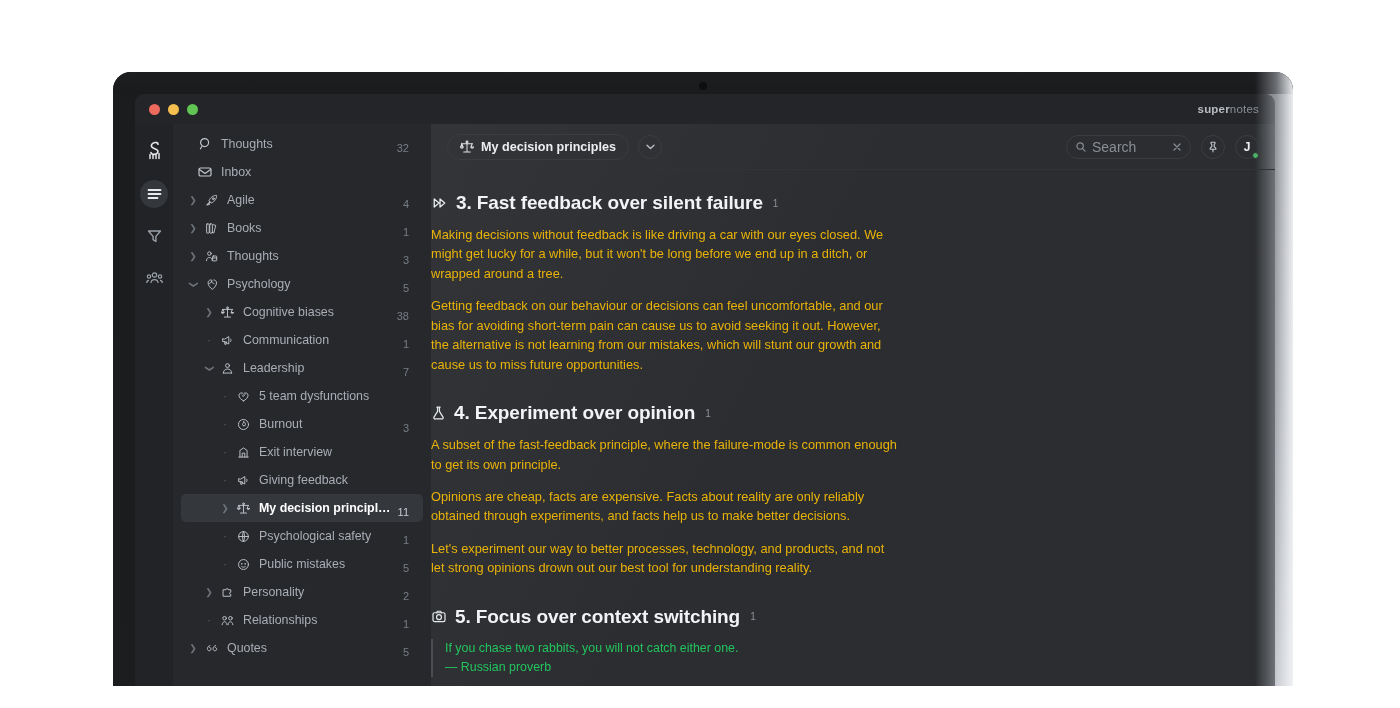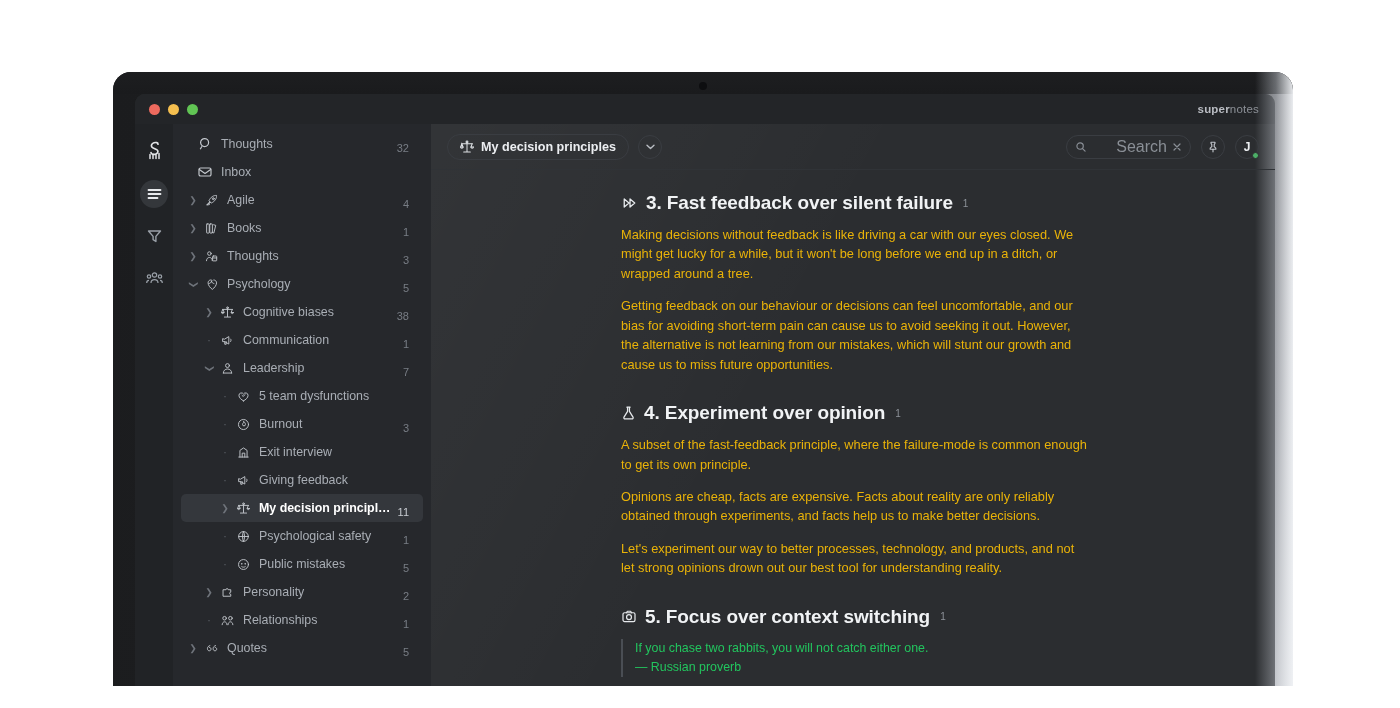"Search" #searchbox { font-size: 16px -> 14px; text-align: right -> none }
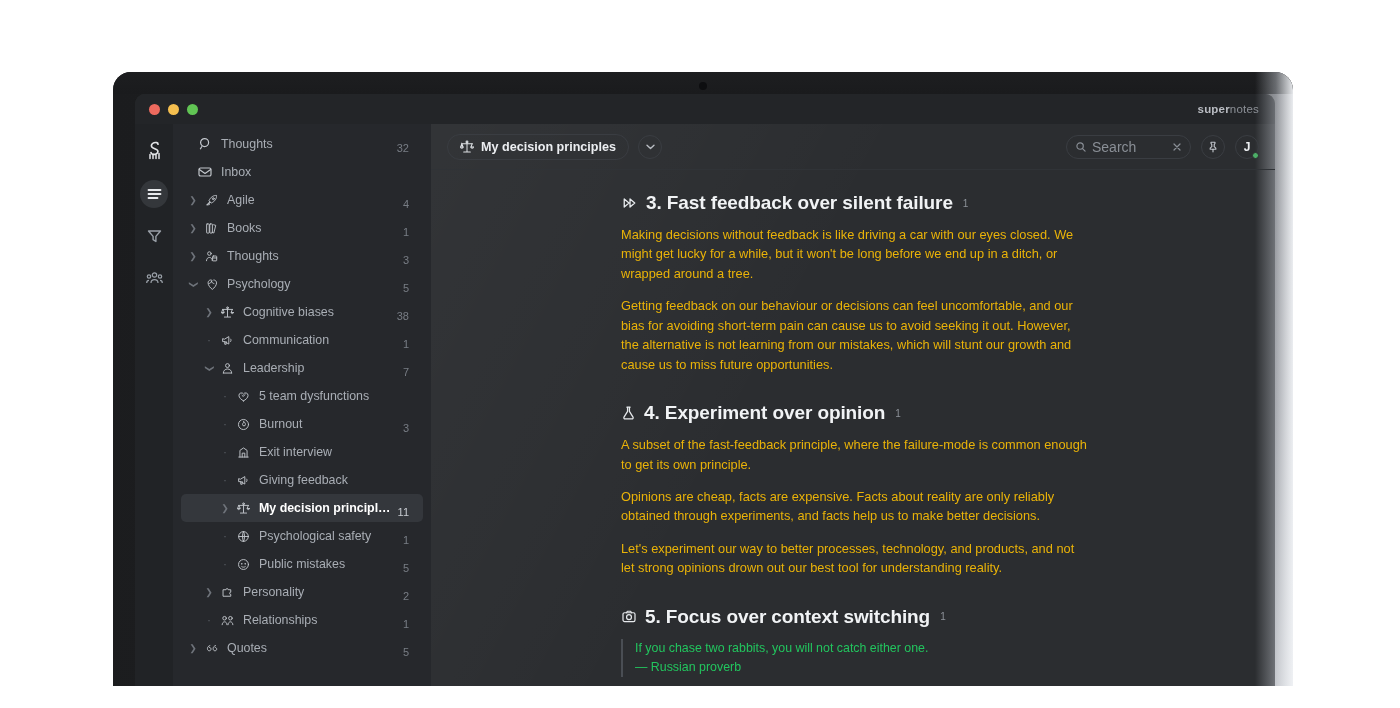"3. Fast feedback over silent" #col { margin-left: 190px -> none }
